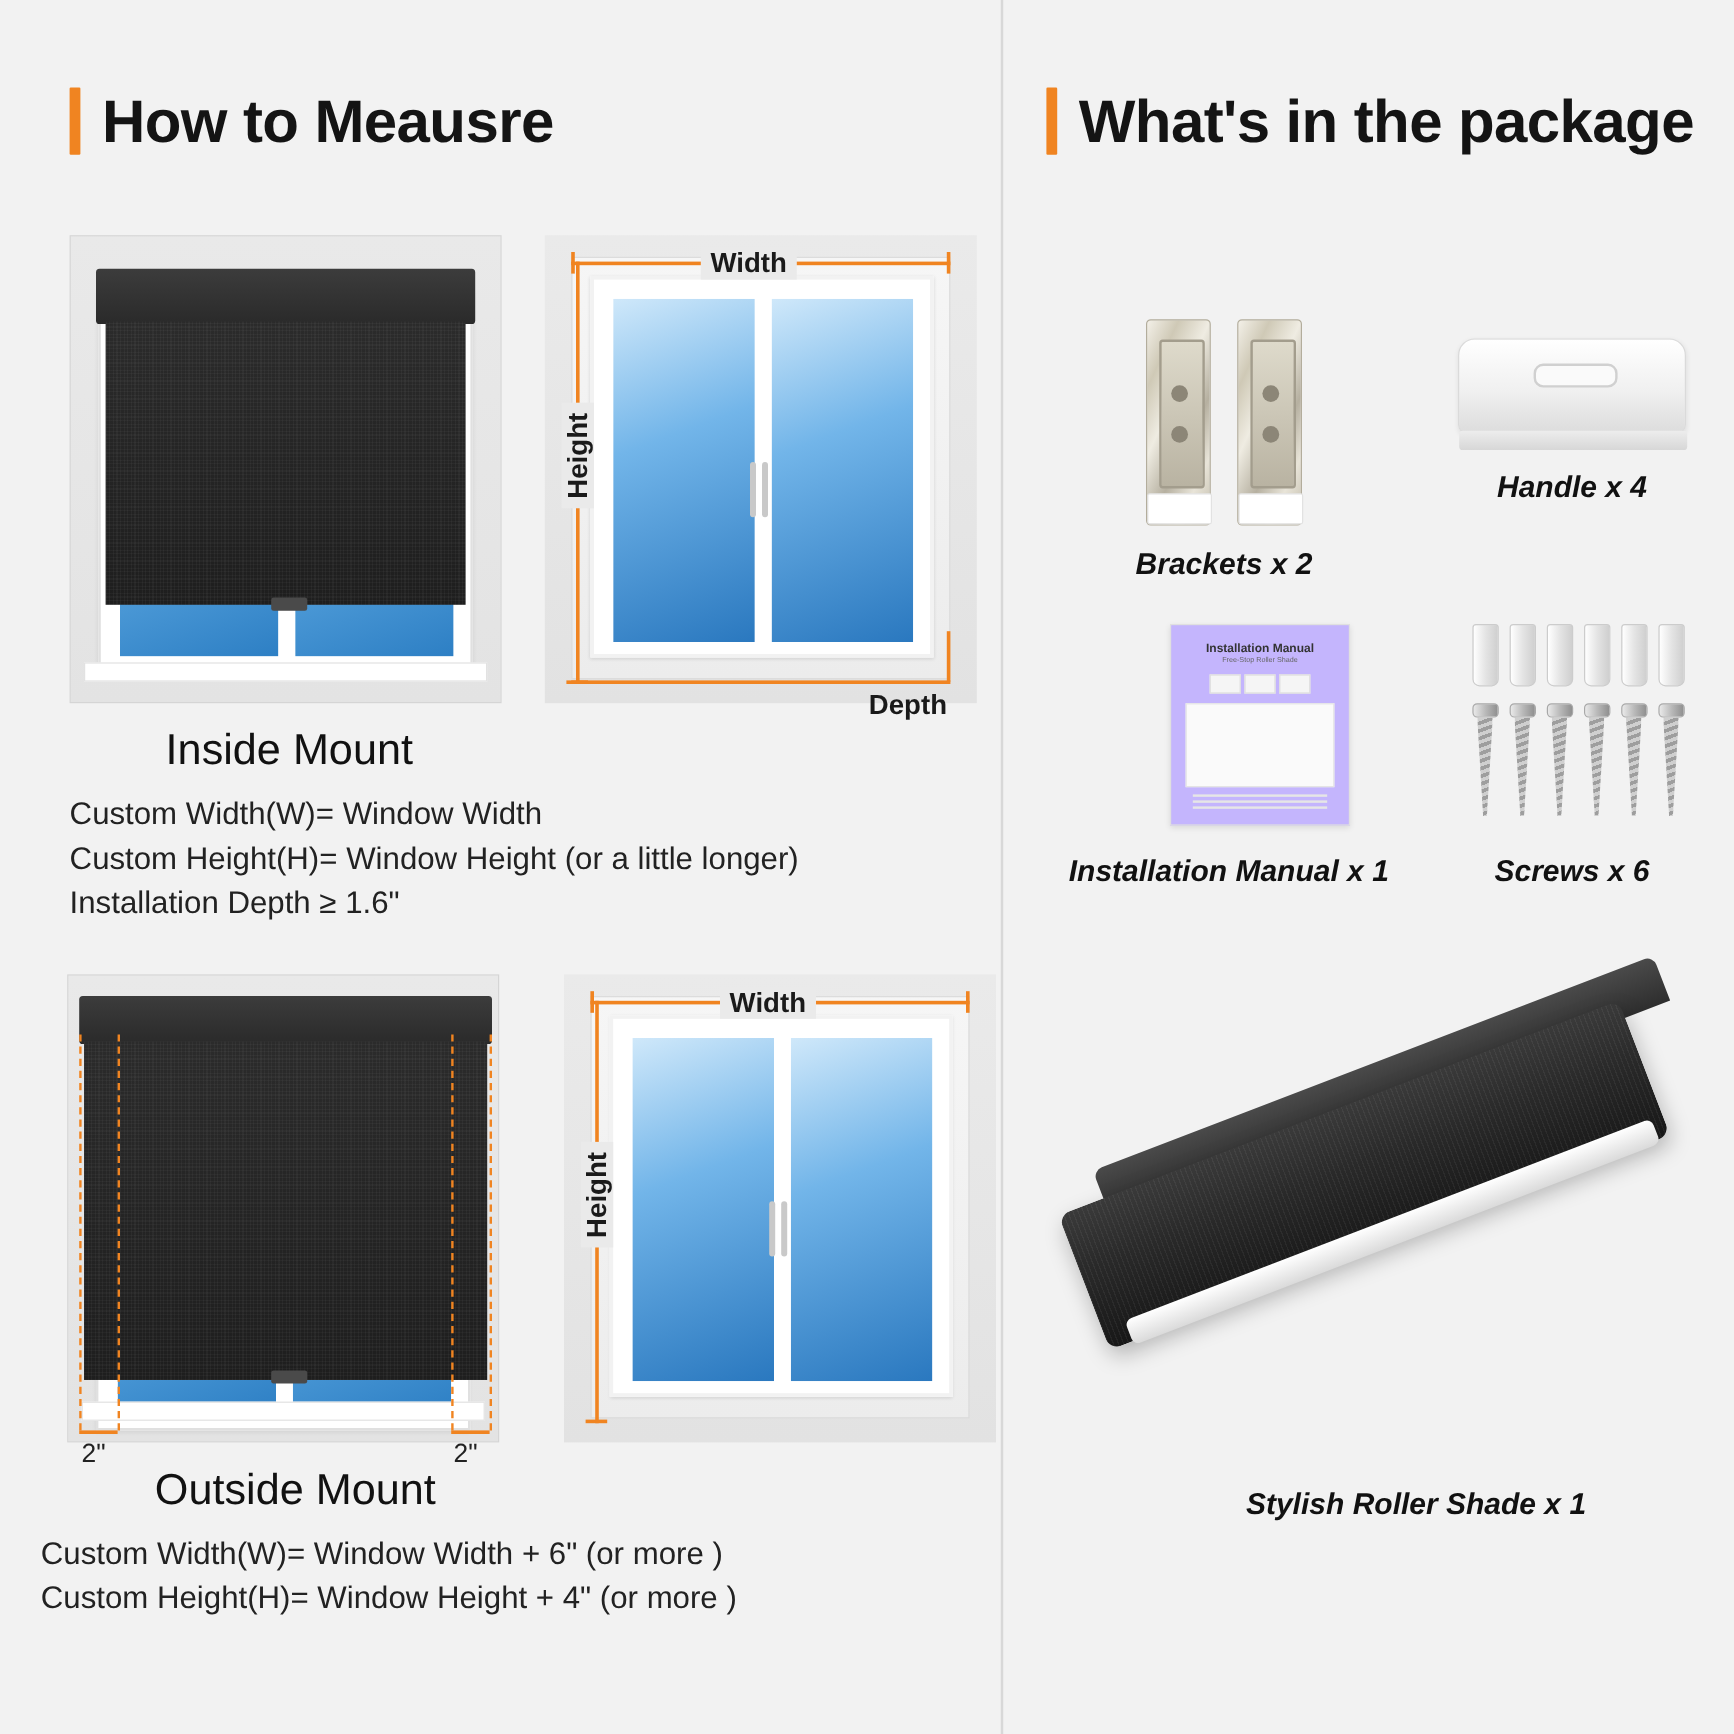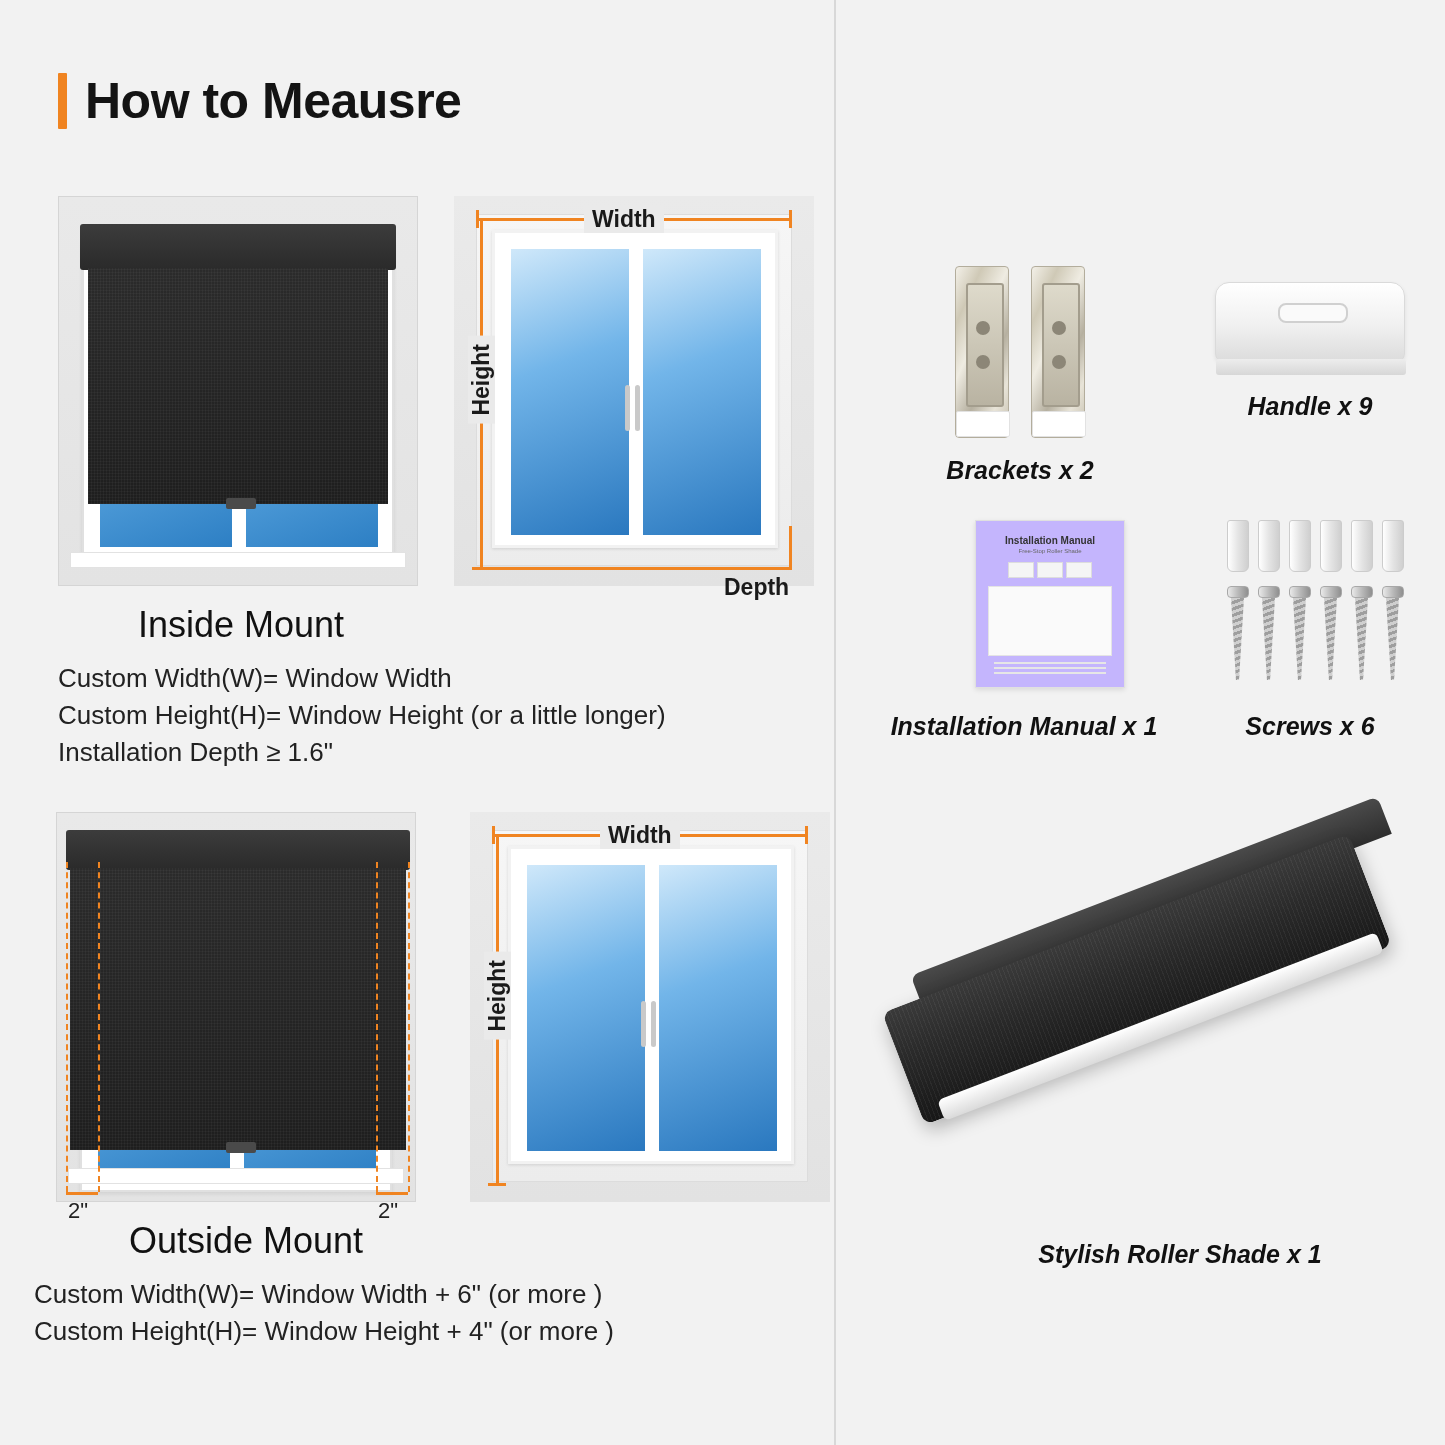"What's in the package" div.heading { html: none -> <div> <div></div> <div>What's in the package</div> </div> }
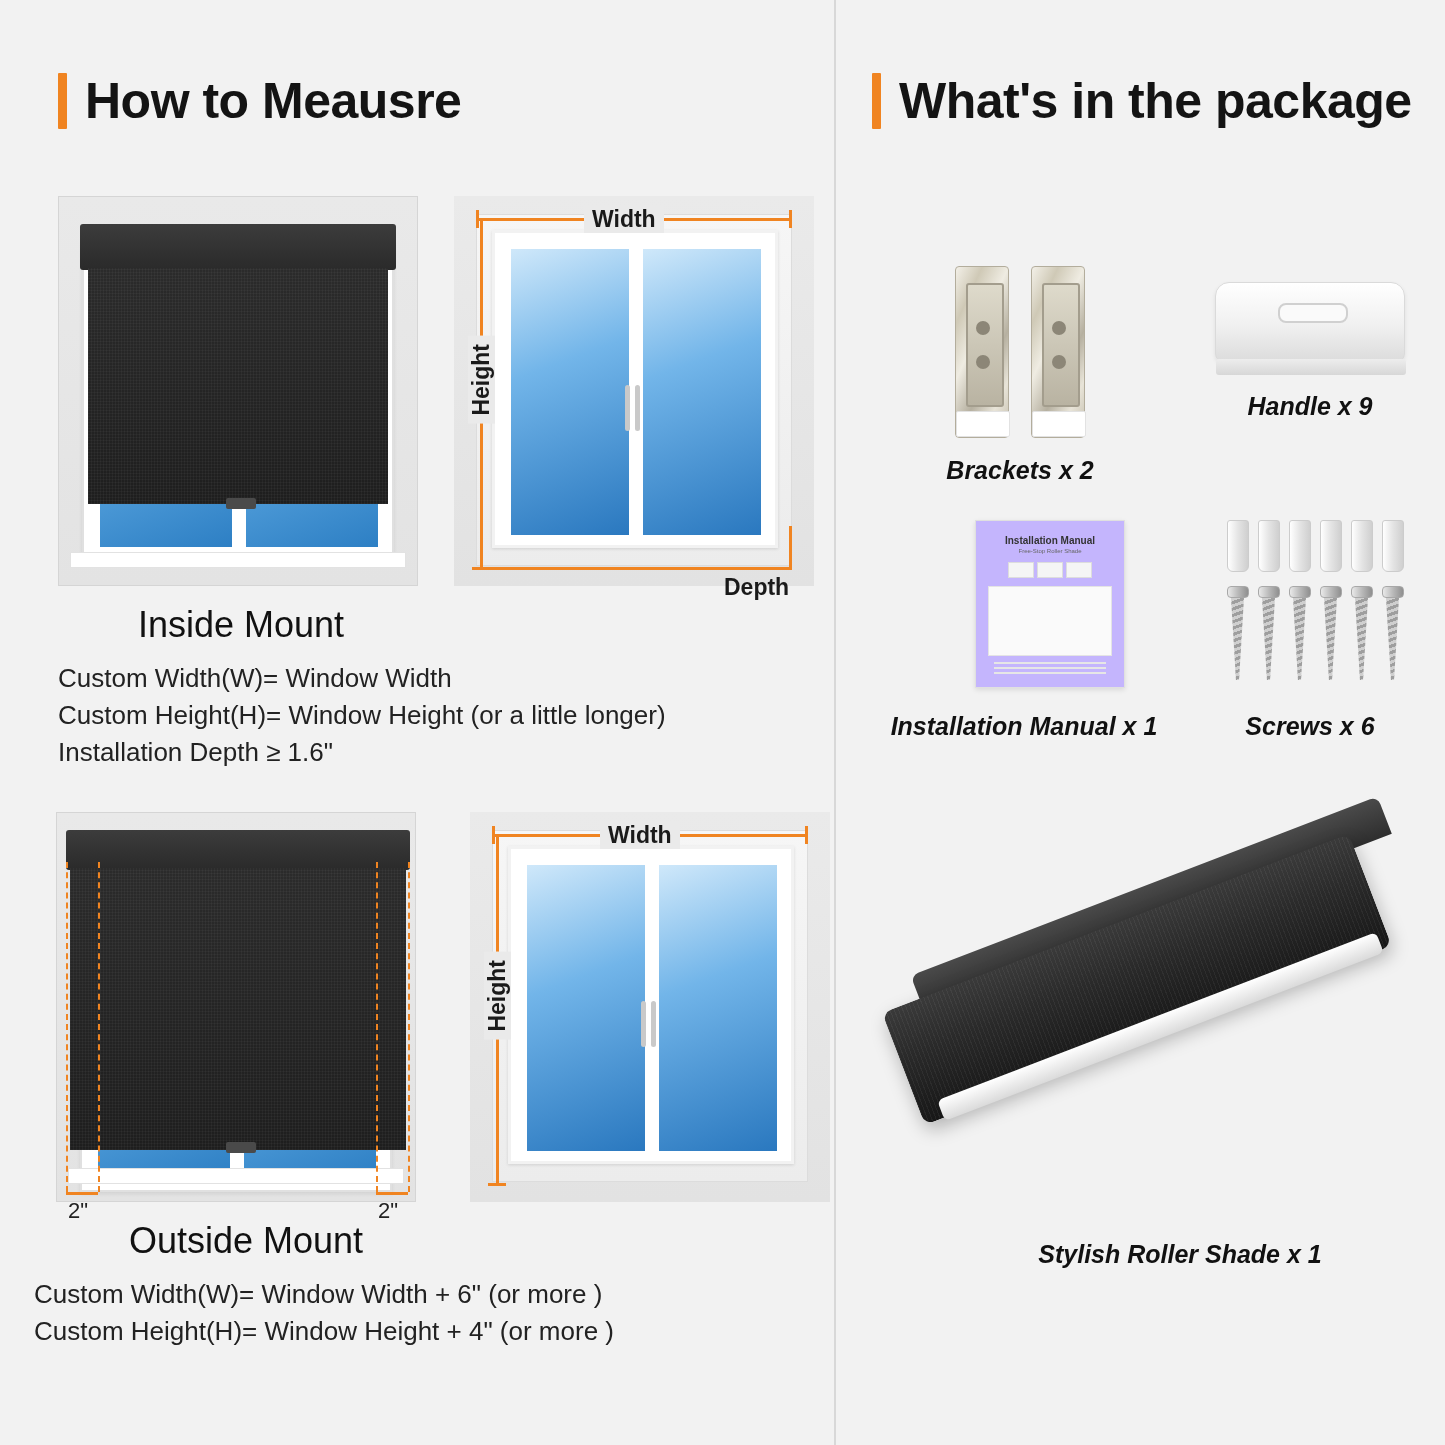"Handle x 9" div.pkg-caption { text: 9 -> 4 }
